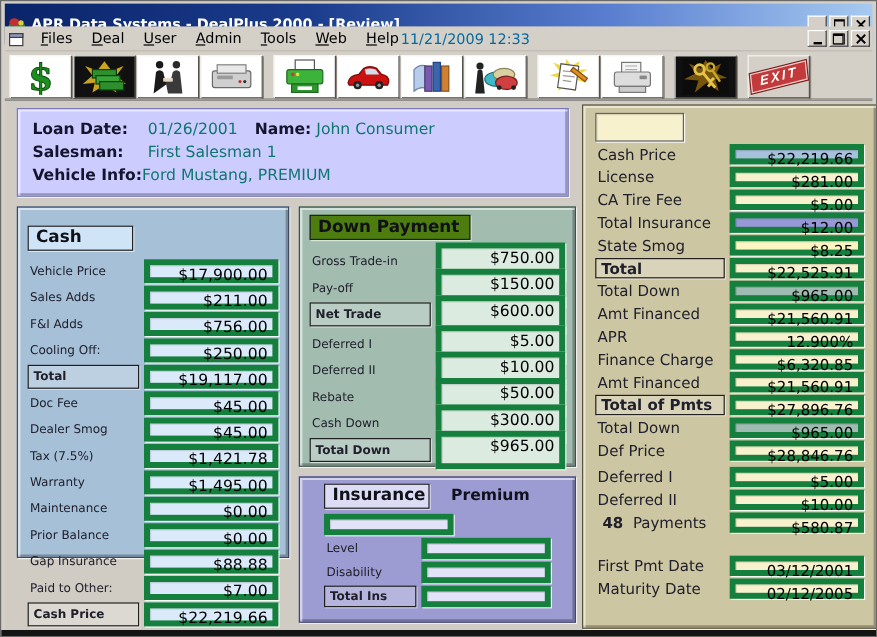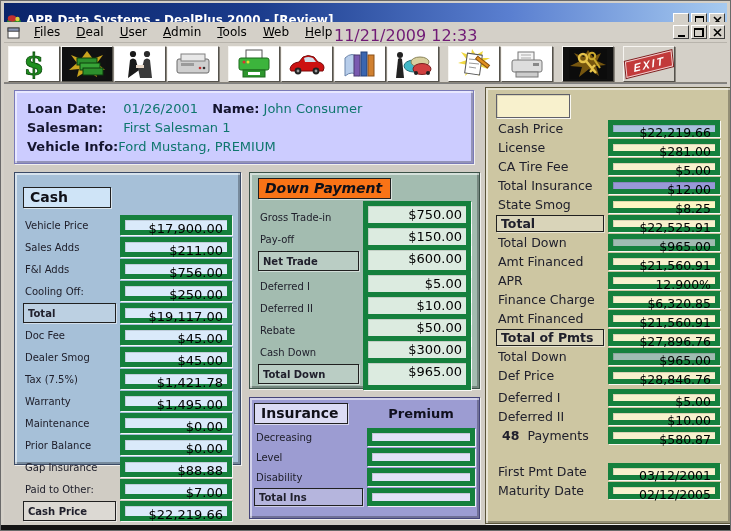"11/21/2009 12:33" .menu-datetime { color: #701a75 -> #0369a1; font-size: 16px -> 12px }
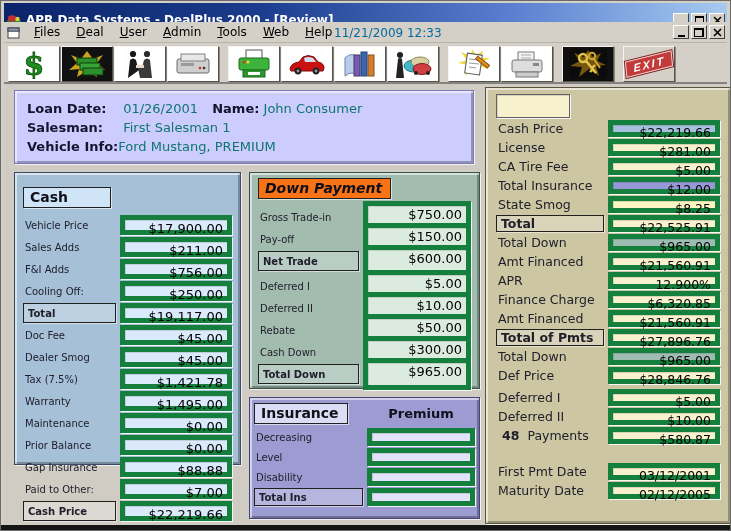"Down Payment" .dp-panel .ptitle { background: #f97316 -> #4d7c0f; font-style: italic -> none }
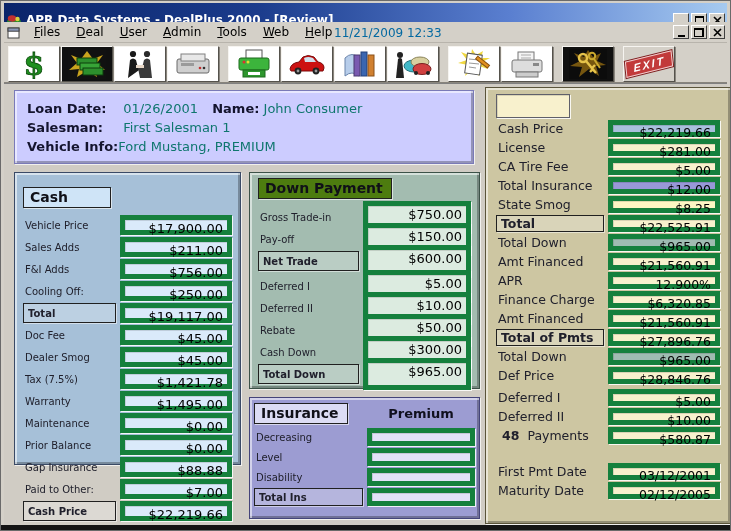"Insurance" .ins-panel { padding: 5px 4px -> 5px 20px }
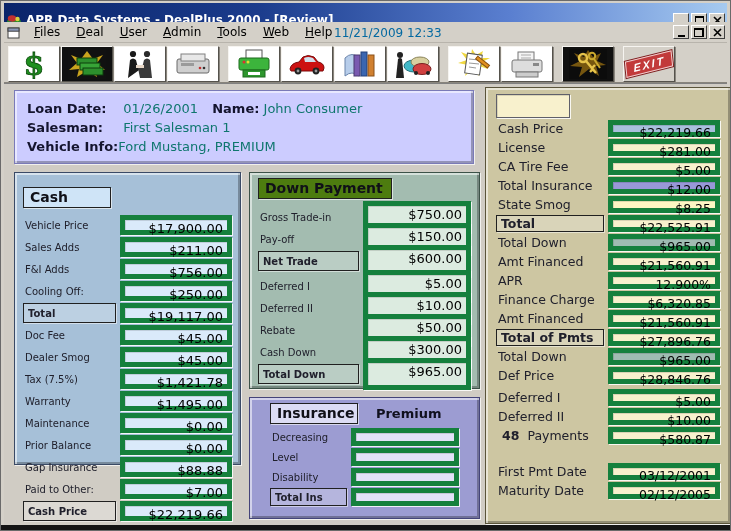"Decreasing" span.rlabel { html: <span>Decreasing</span> -> none }
